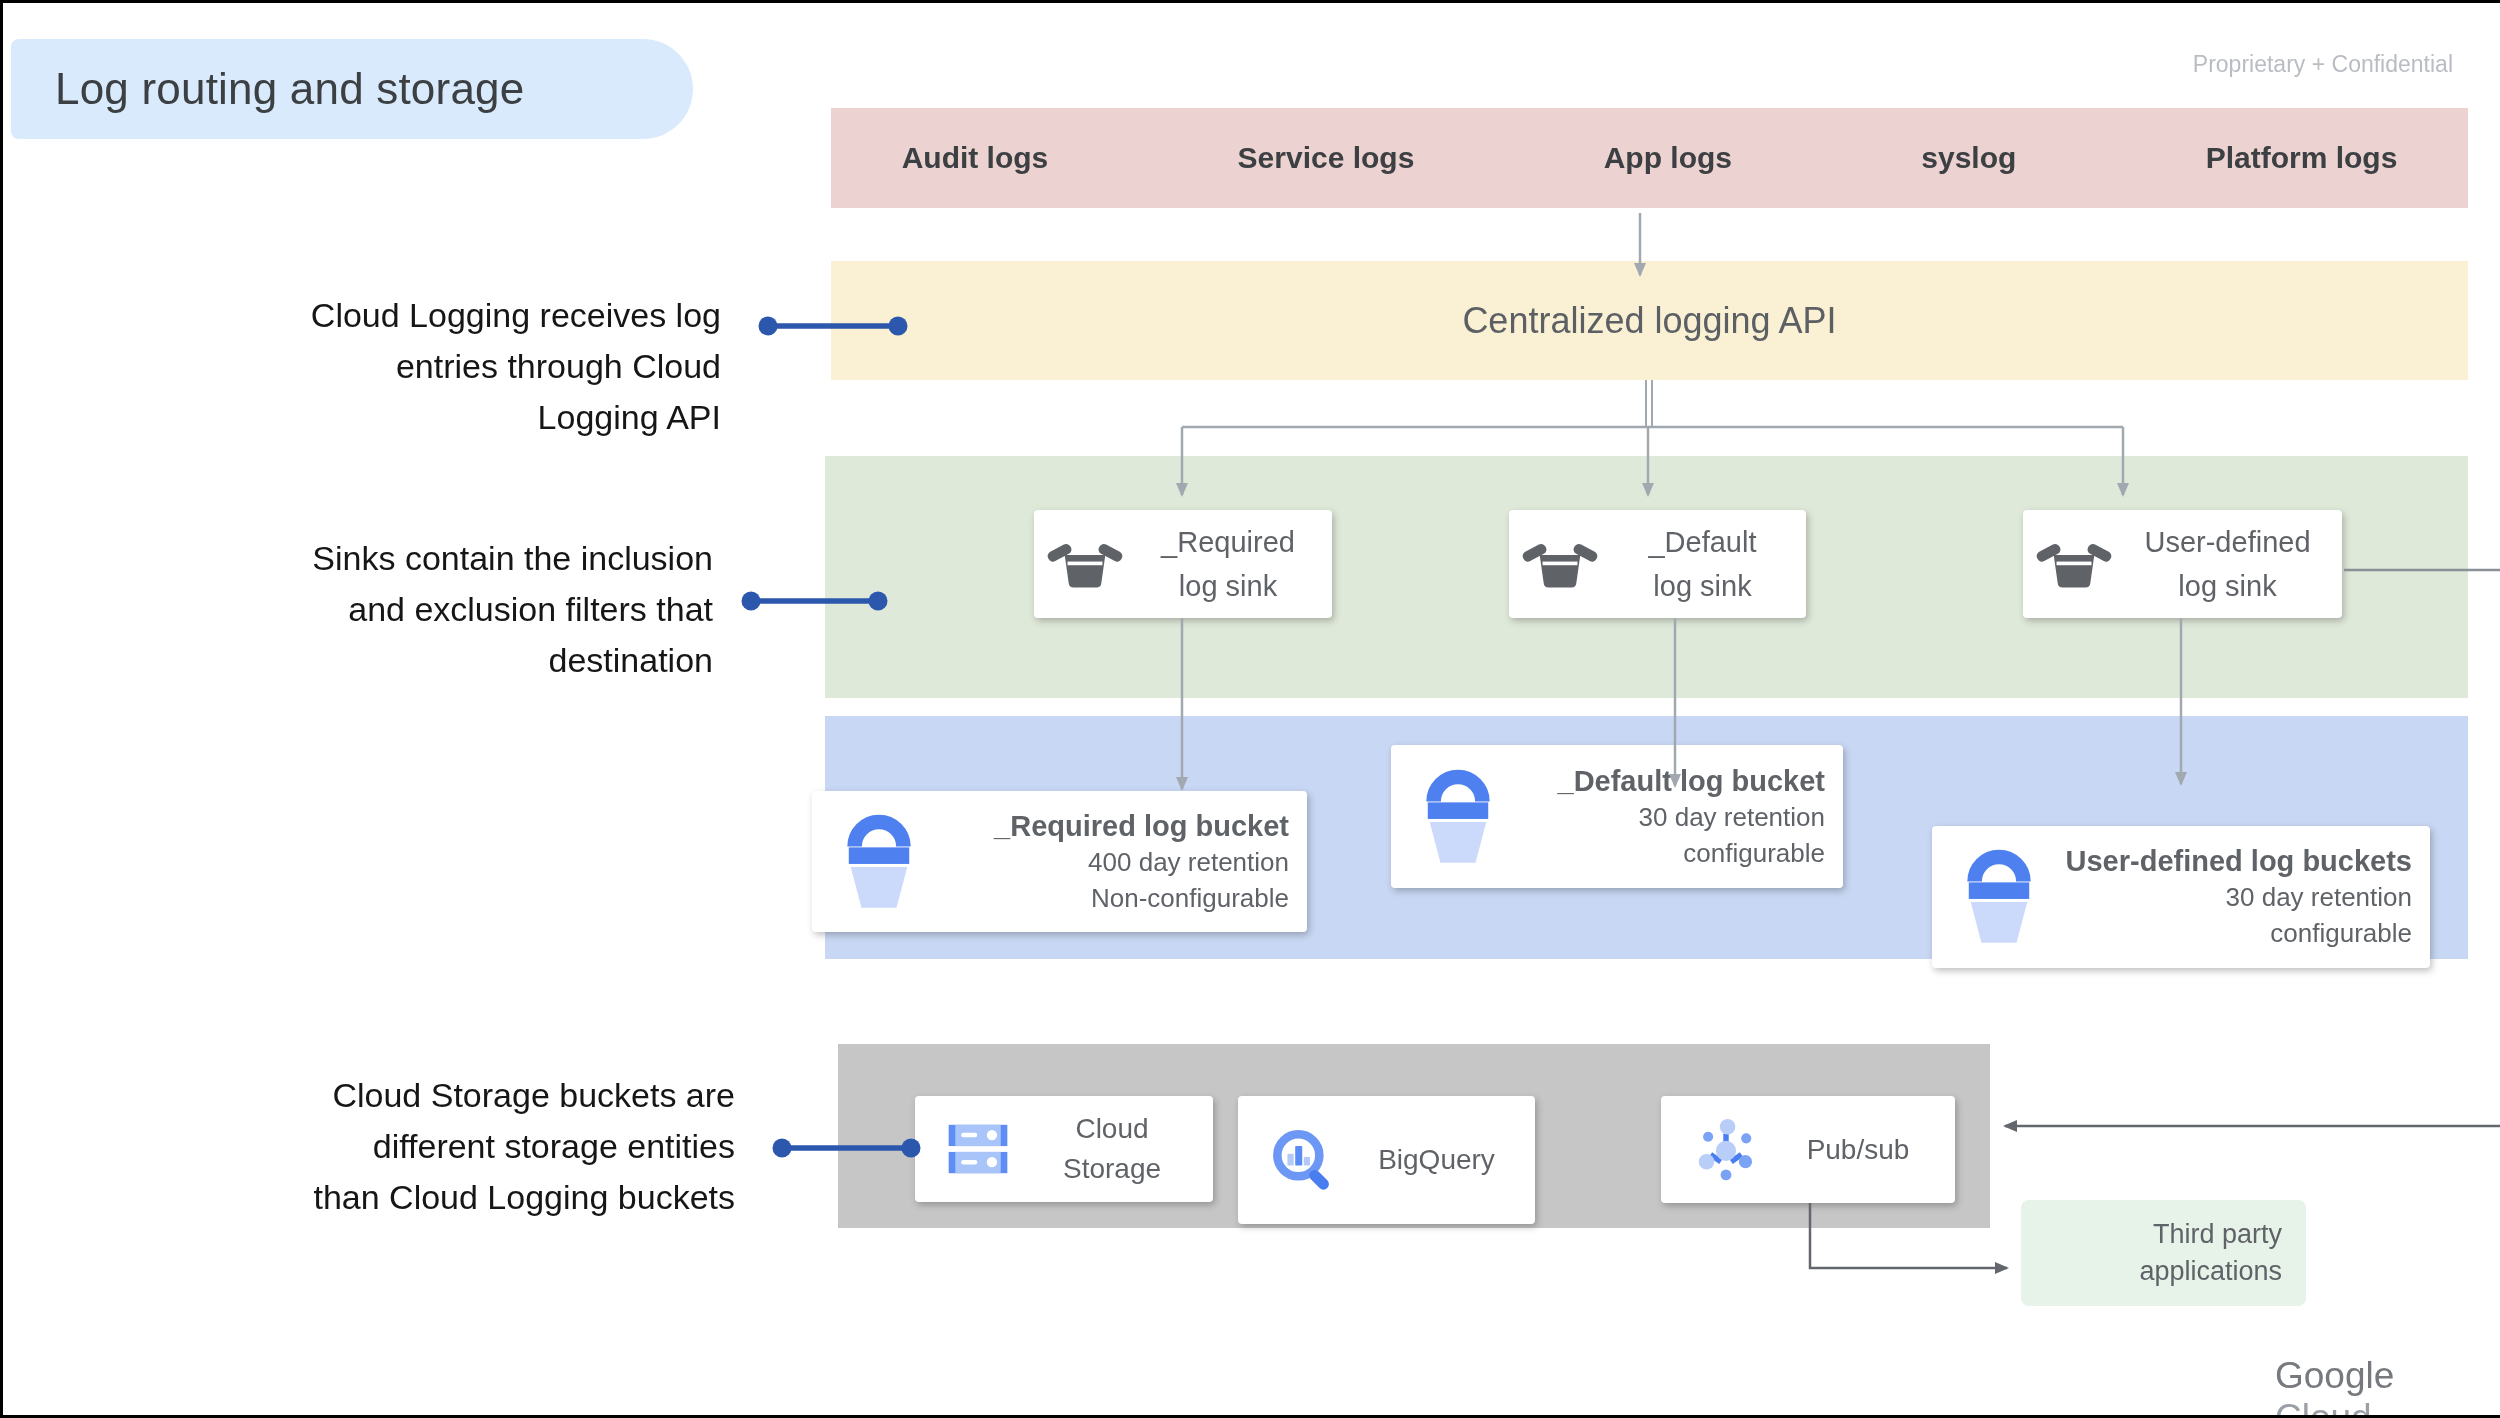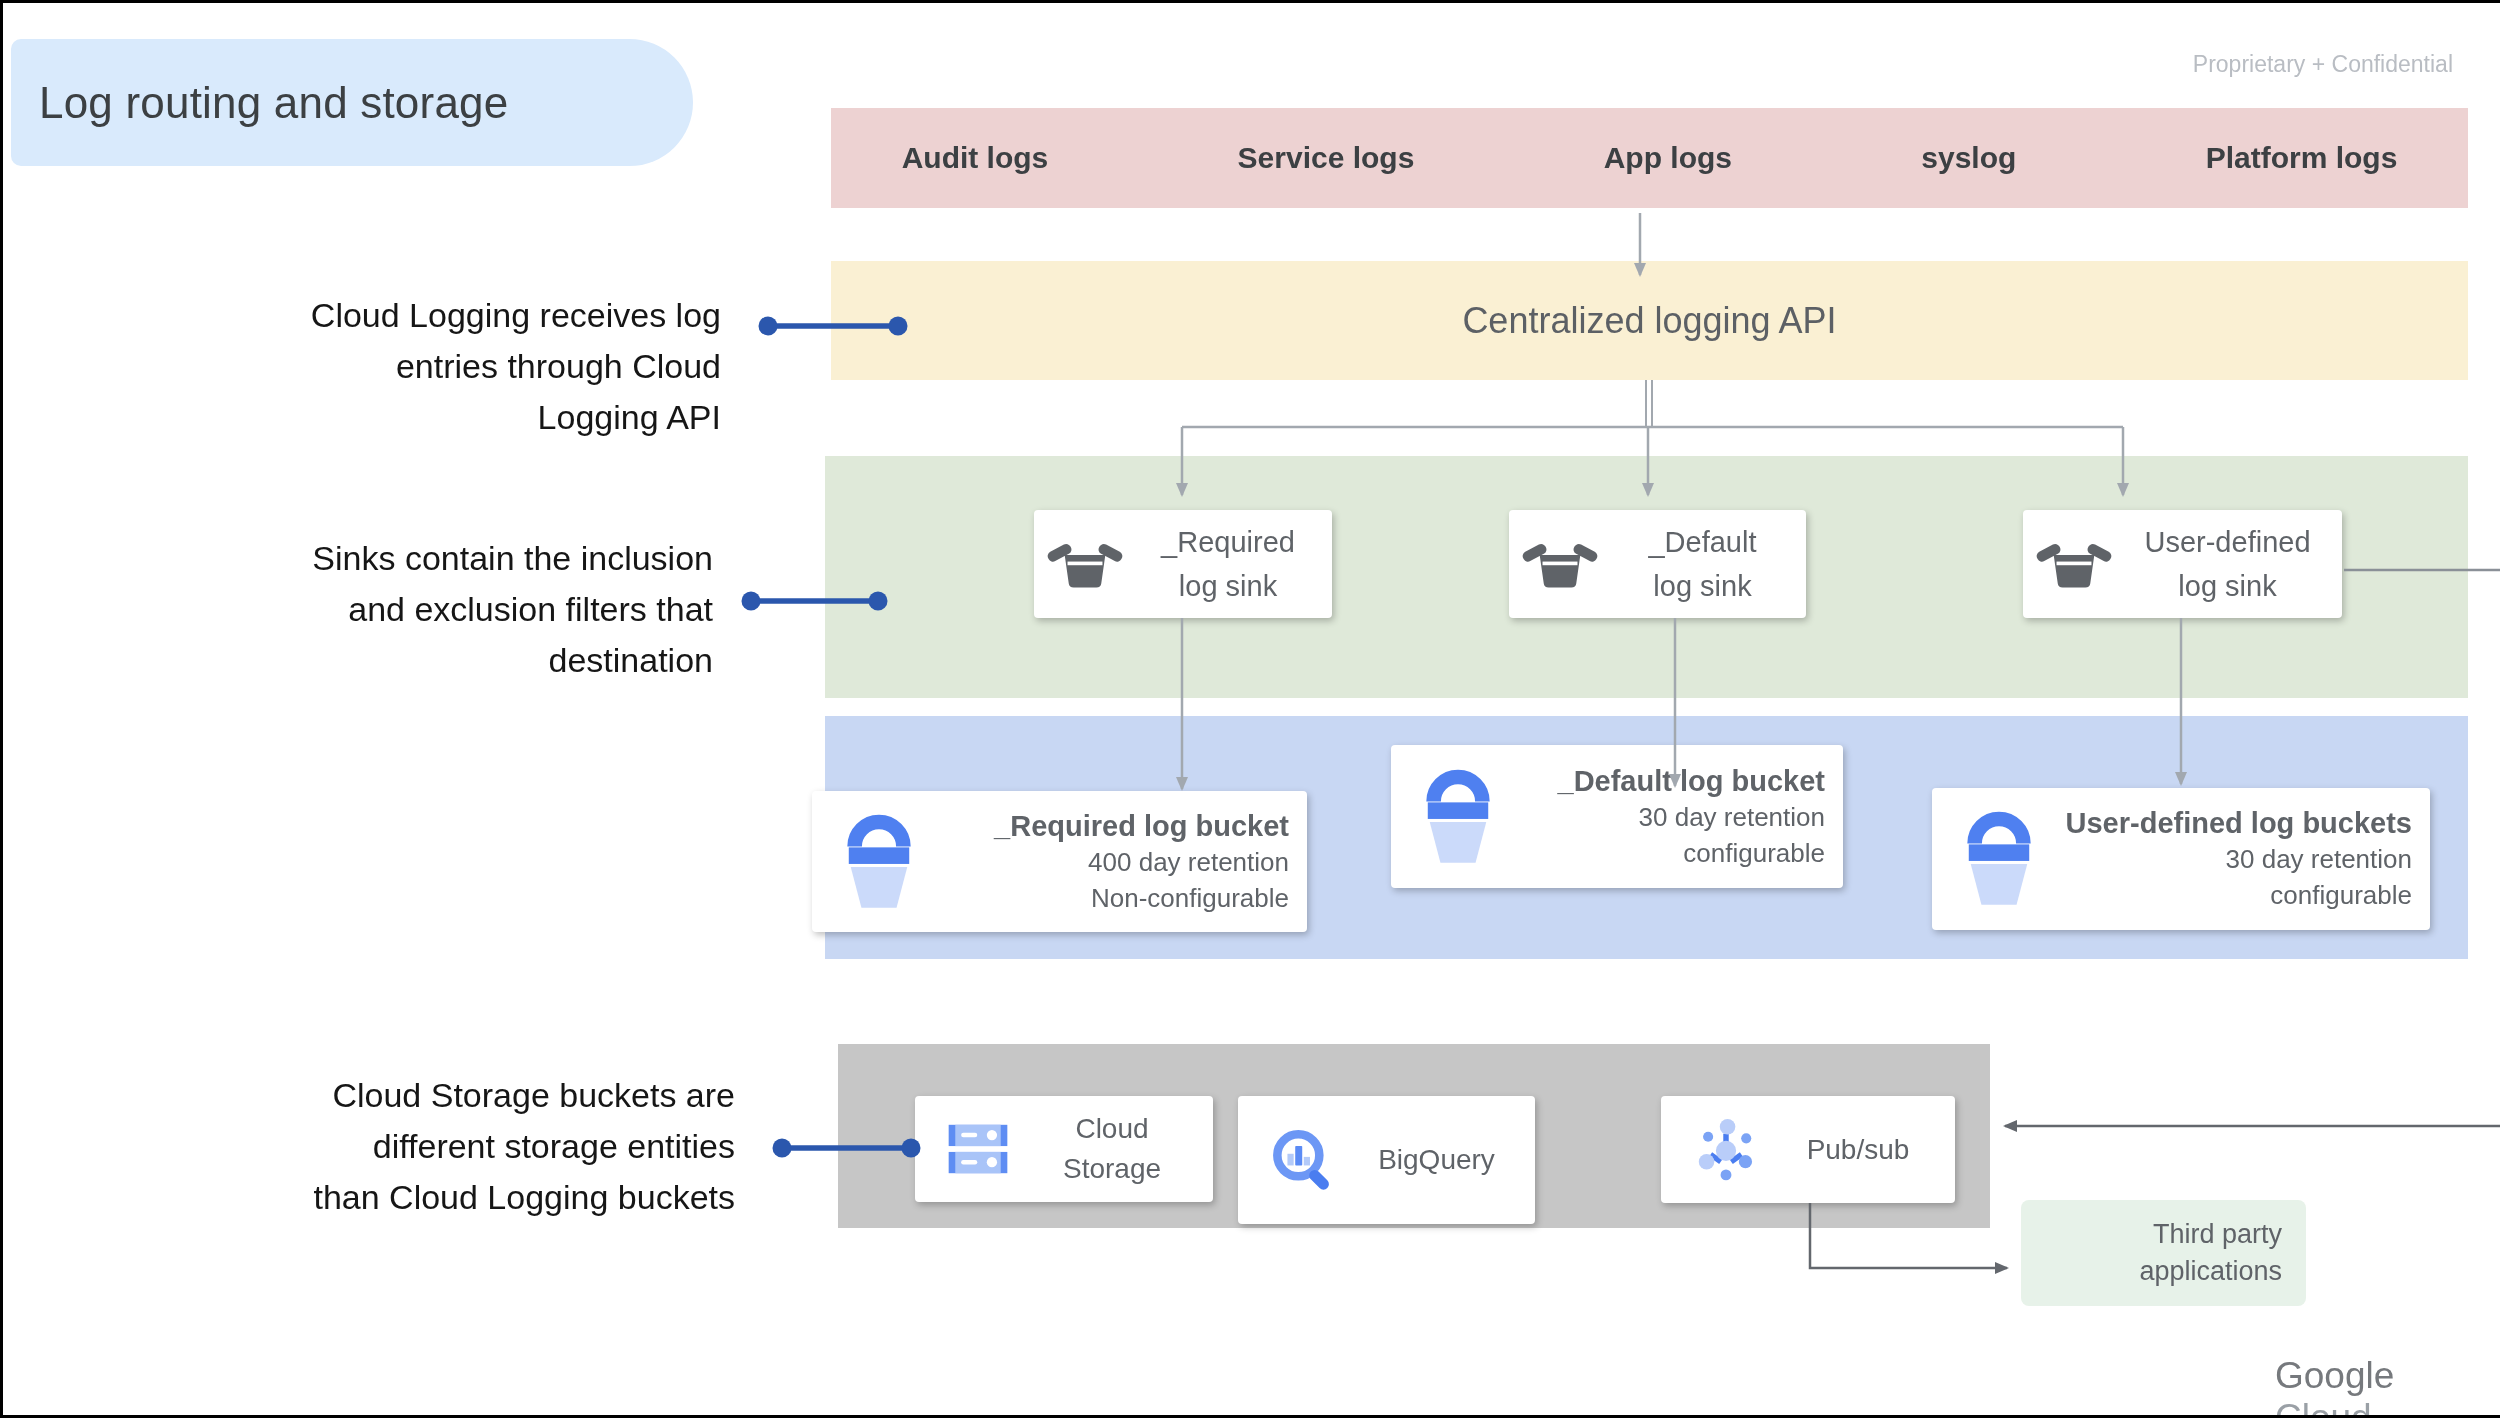"Log routing and storage" .title-pill { height: 127px -> 100px; padding-left: 28px -> 44px }
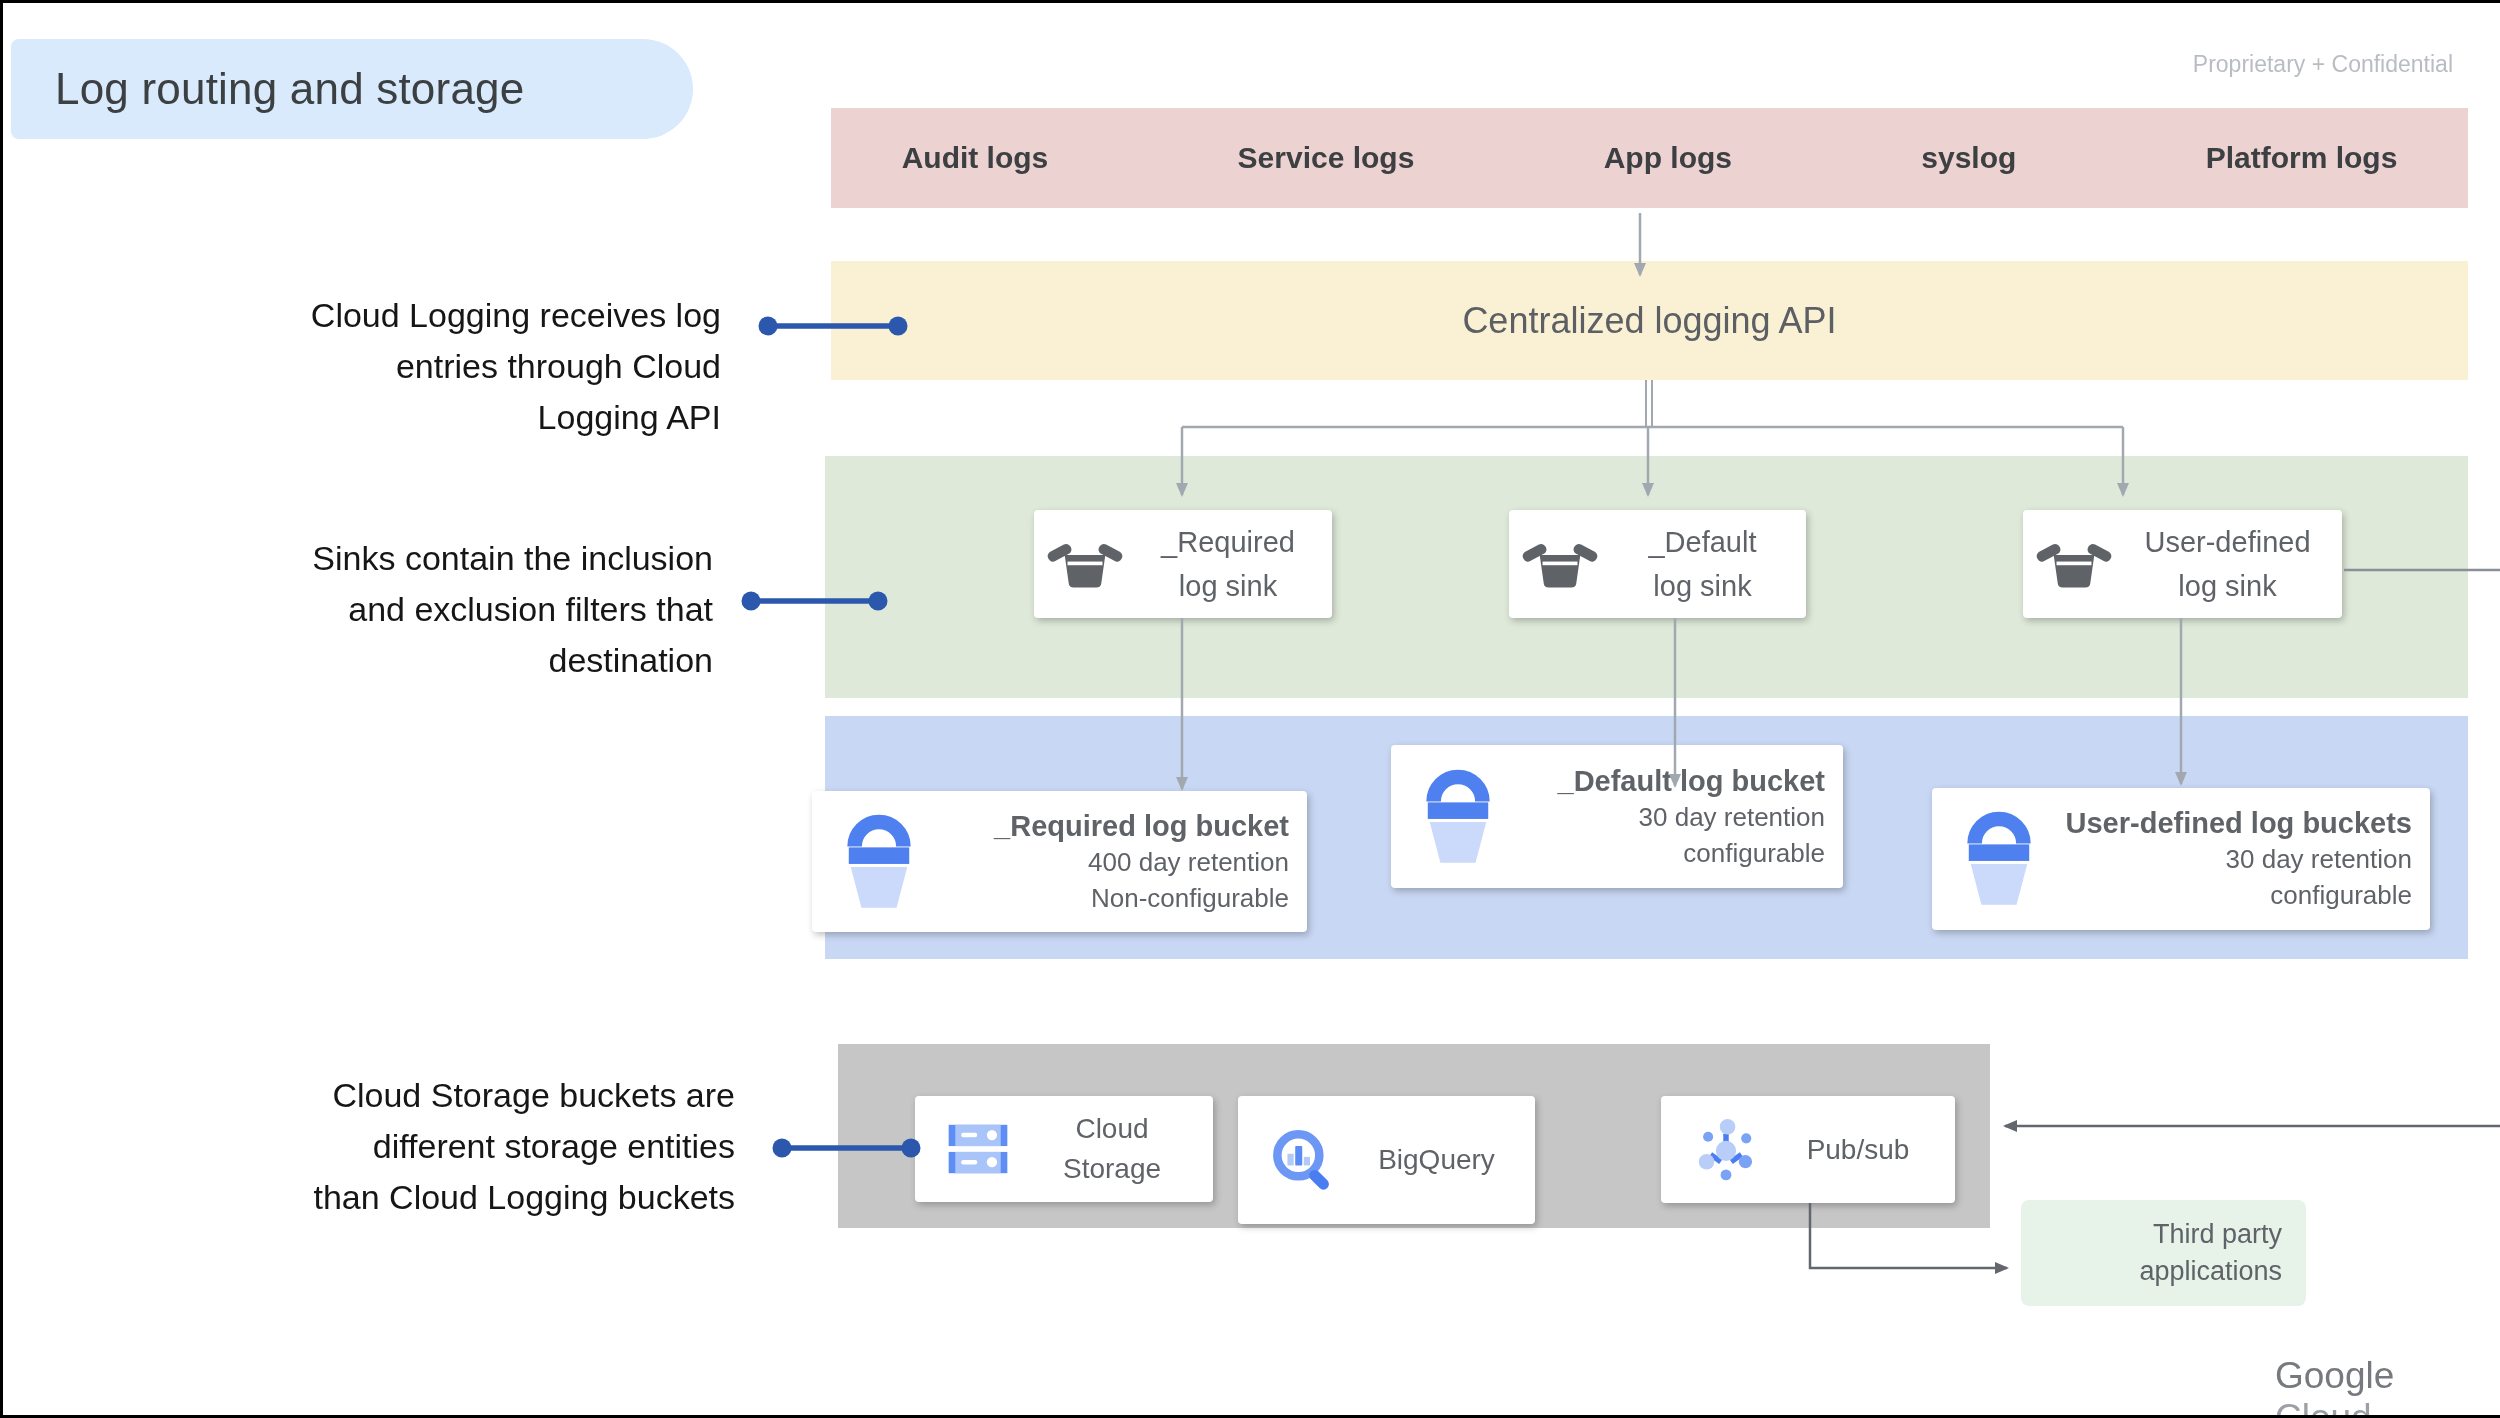"User-defined log buckets" div.abs { top: 785px -> 823px }
